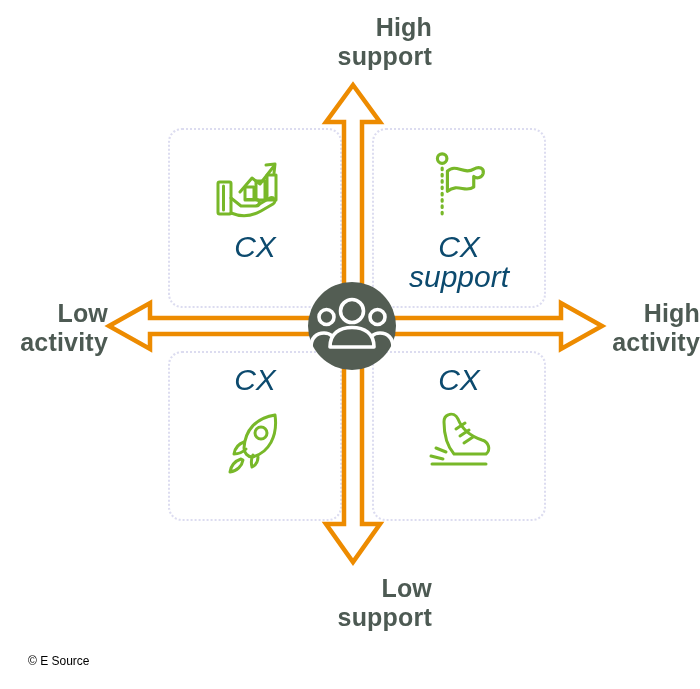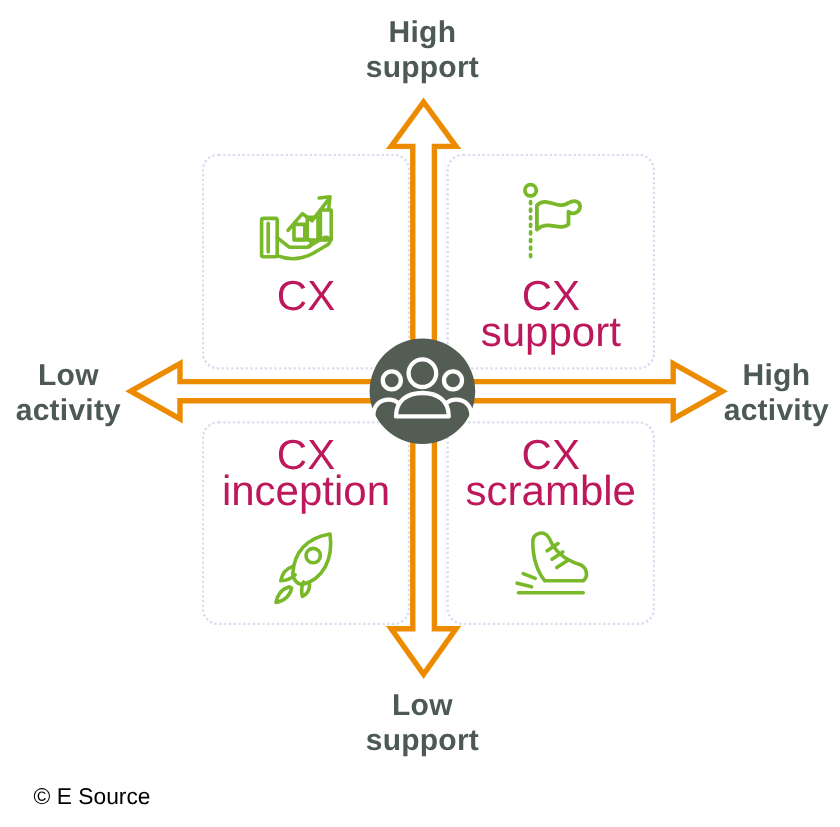"High" .axis-label { text-align: center -> right }
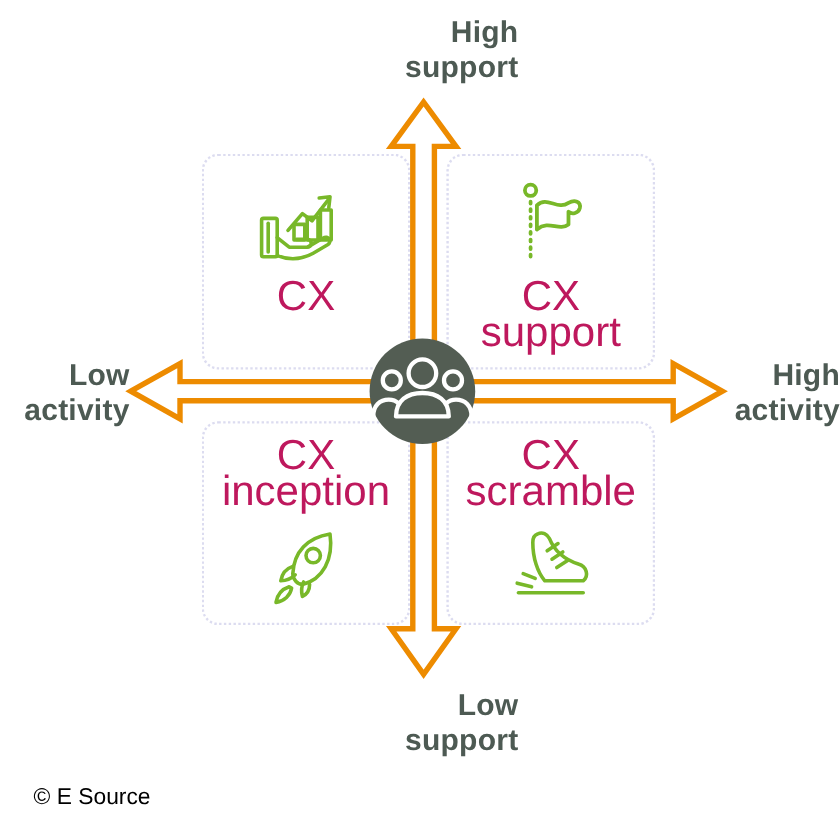"CX" .quad-label { color: #be185d -> #0c4a6e; font-size: 35px -> 30px; font-style: none -> italic }
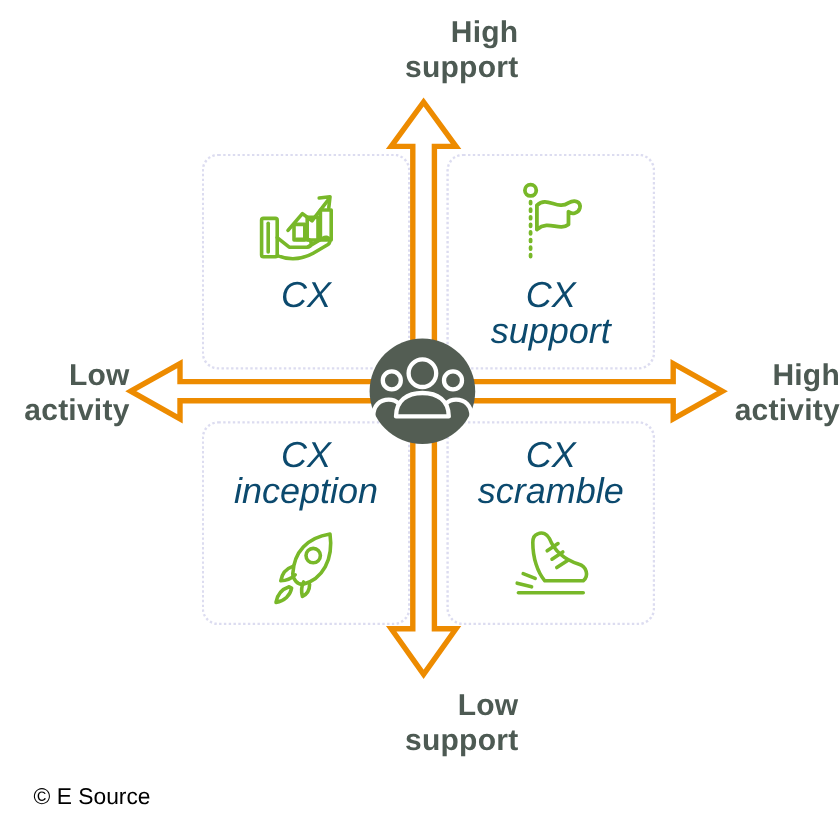"inception" div { html: <div>inception</div> -> none }
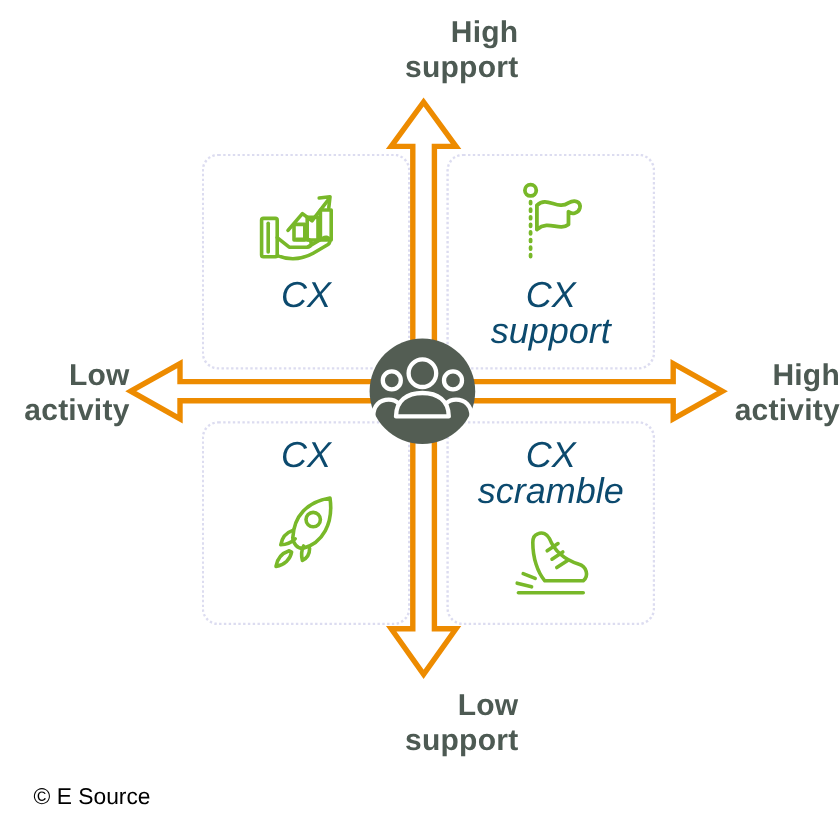"scramble" div { html: <div>scramble</div> -> none }
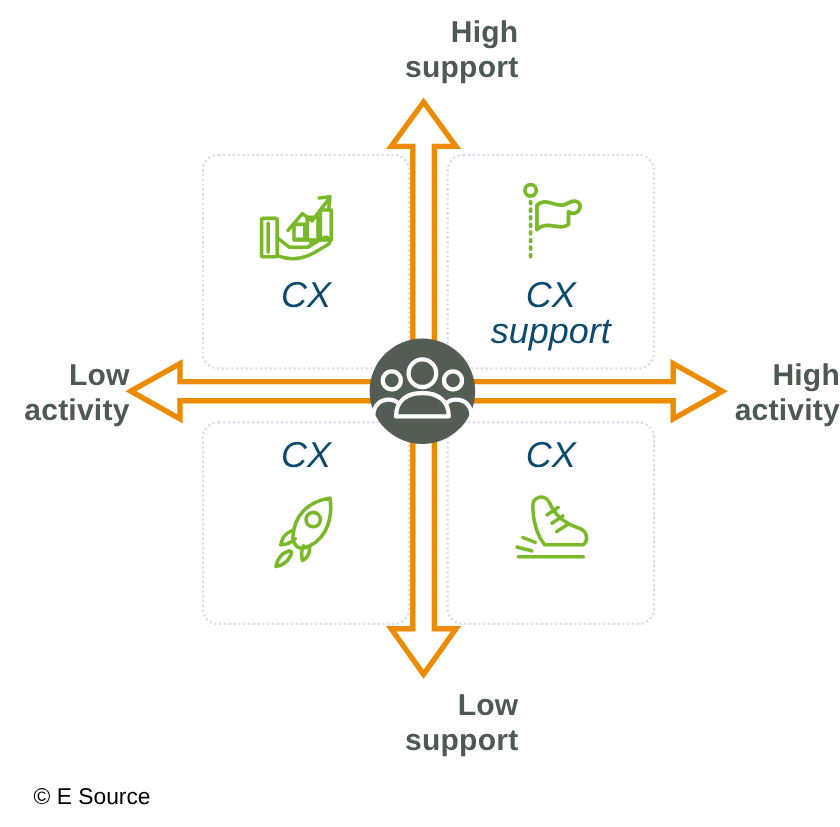"© E Source" .copyright { font-size: 19px -> 12px }
